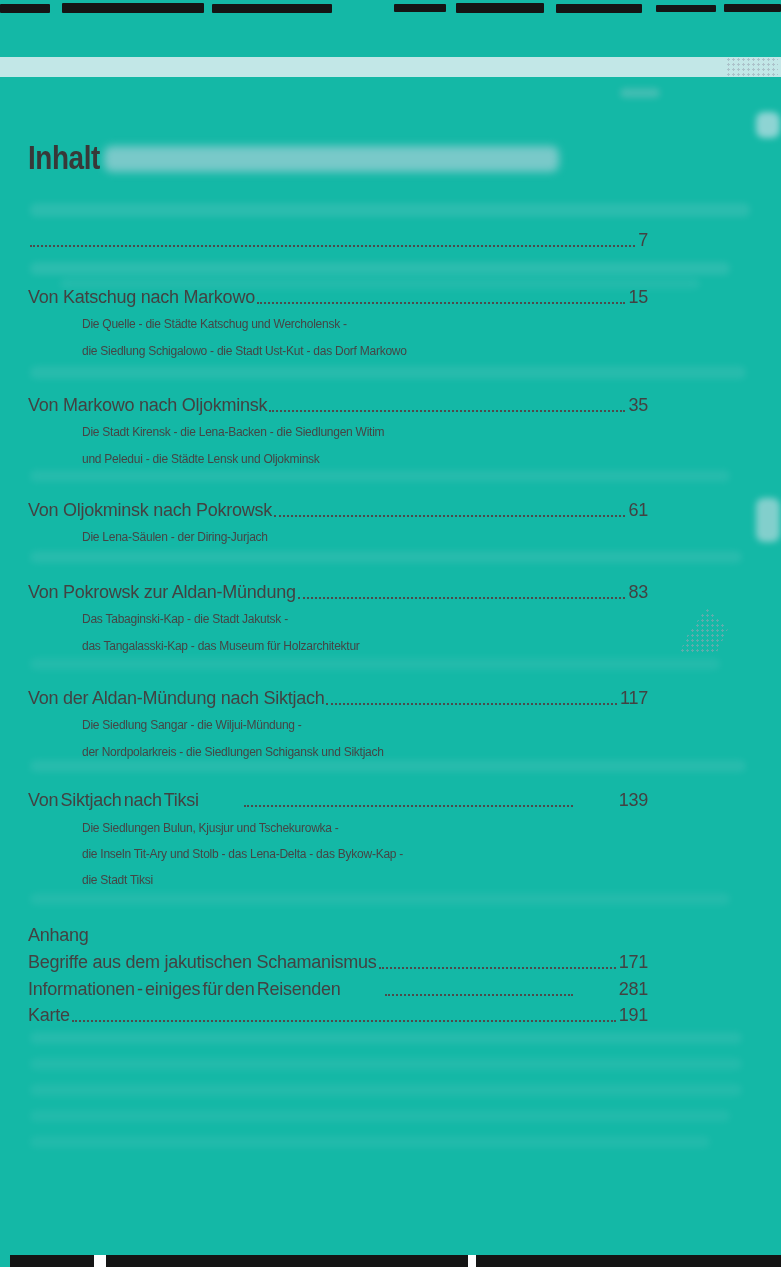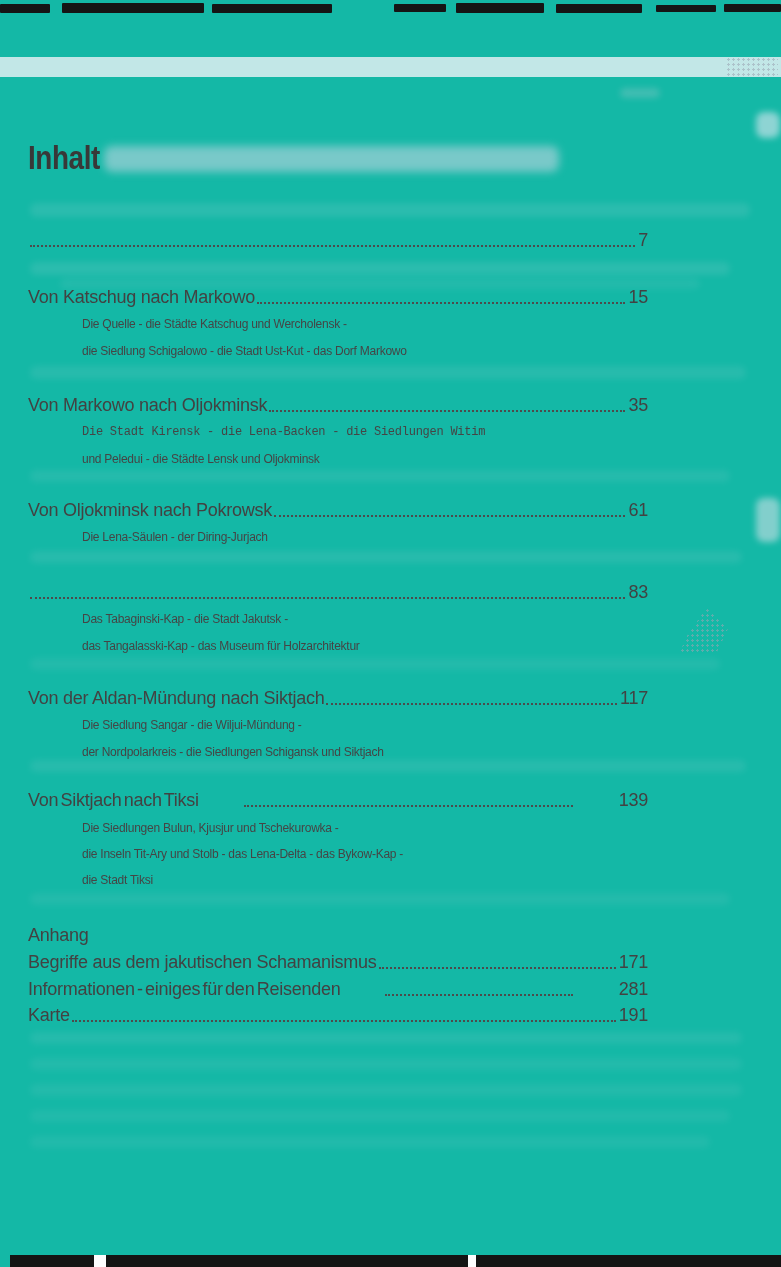"Die Stadt Kirensk - die" div.sub { font-family: Liberation Mono, monospace -> none }
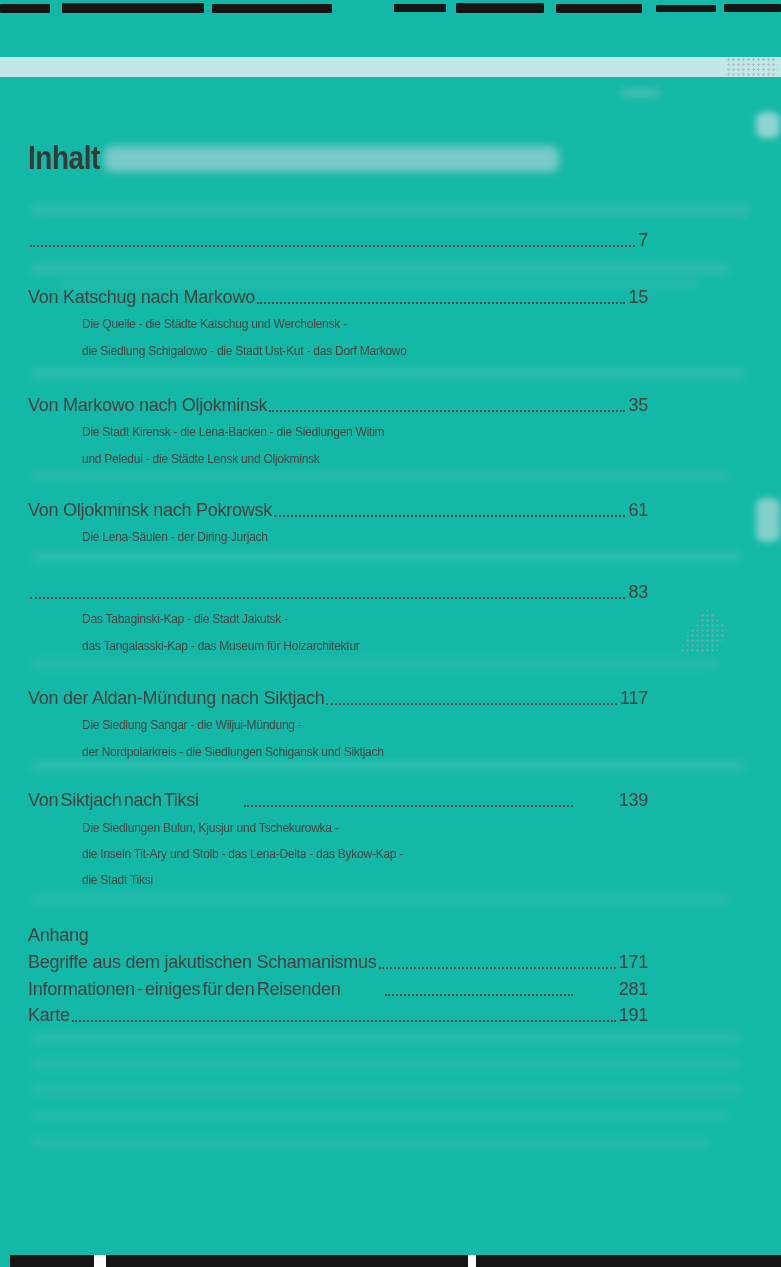"Von Pokrowsk zur Aldan-Mündung" span.title { html: none -> <span>Von Pokrowsk zur Aldan-Mündung</span> }
